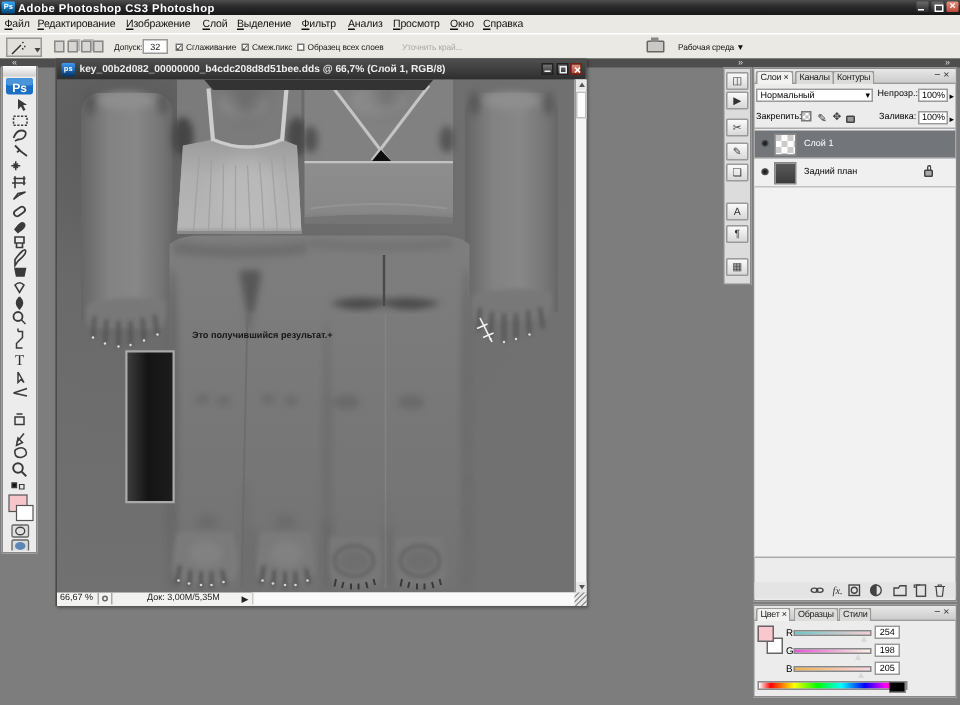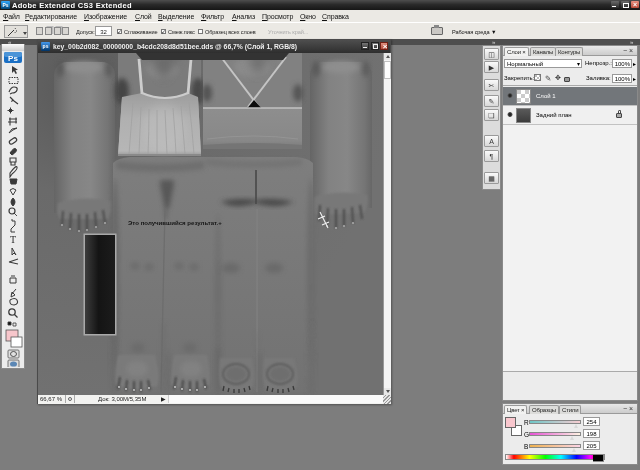"Adobe Extended CS3 Extended" div.abs { text: Extended CS3 Extended -> Photoshop CS3 Photoshop }
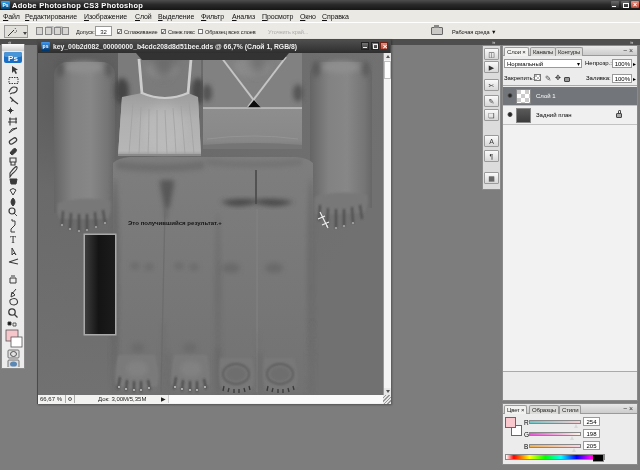"fx." div { html: none -> <div> <svg> <g> <ellipse></ellipse> <ellipse></ellipse> <text>fx.</text> <rect></rect> <circle></circle> <circle></circle> <path></path> <path></path> <rect></rect> <path></path> <path></path> </g> </svg> </div> }
